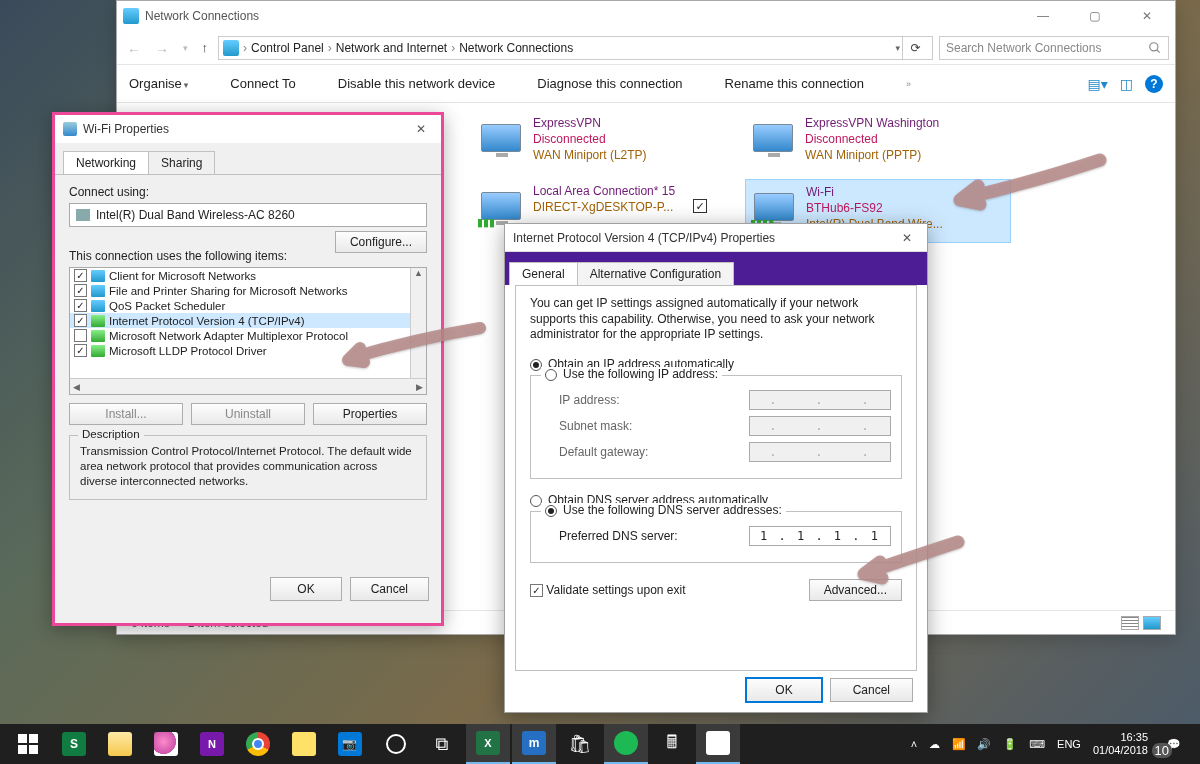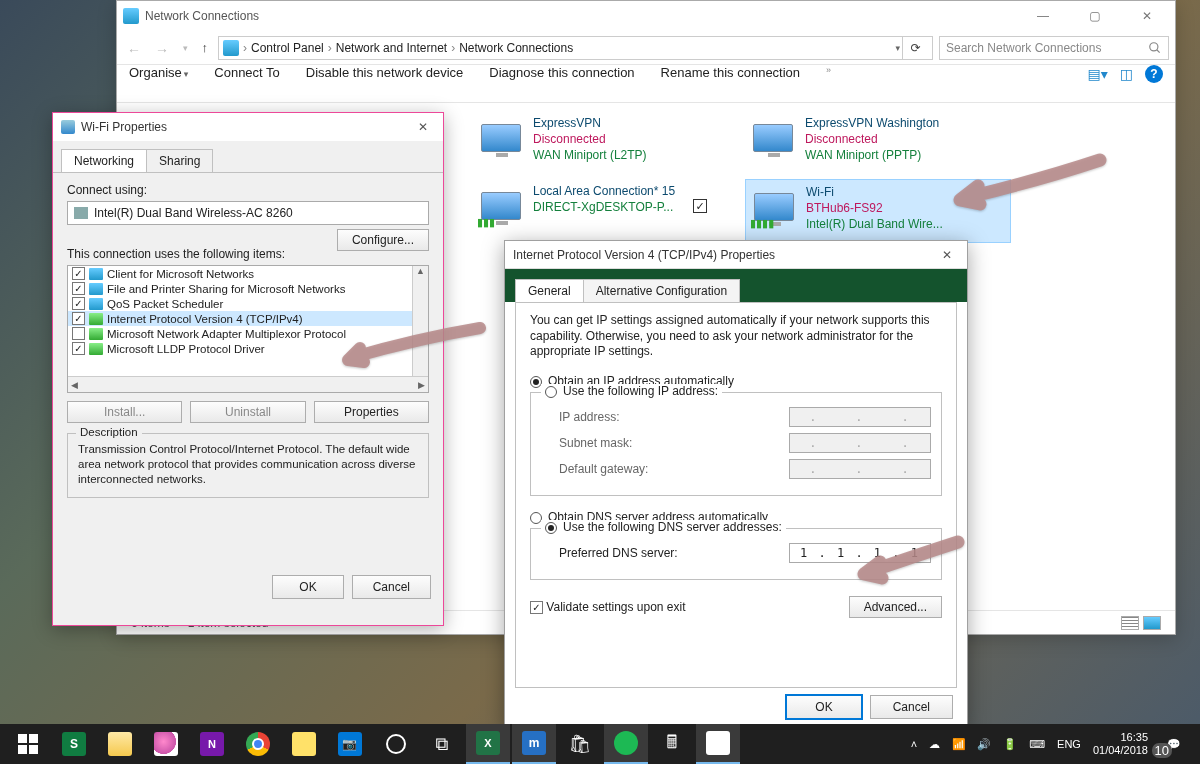"Organise ▾" .toolbar-row { align-items: flex-start -> center; gap: 26px -> 42px }
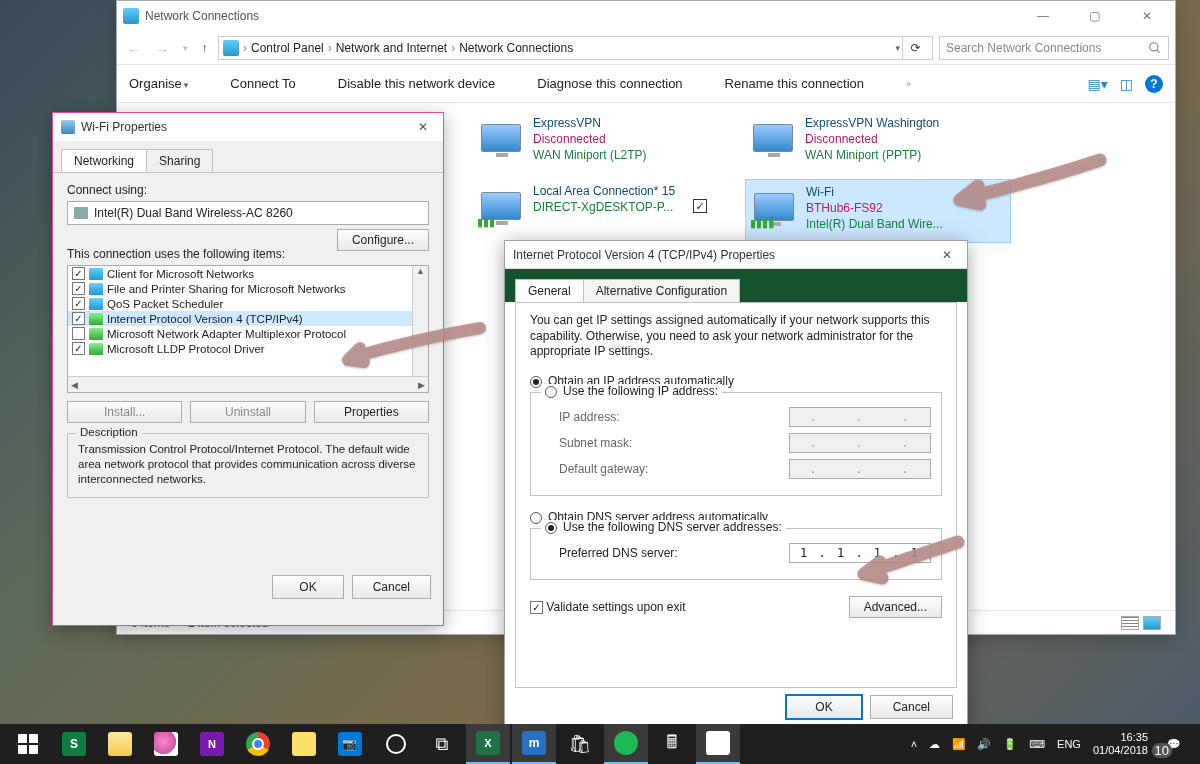"Wi-Fi Properties" .props1 { border: 1px solid #ec4899 -> 3px solid #ec4899 }
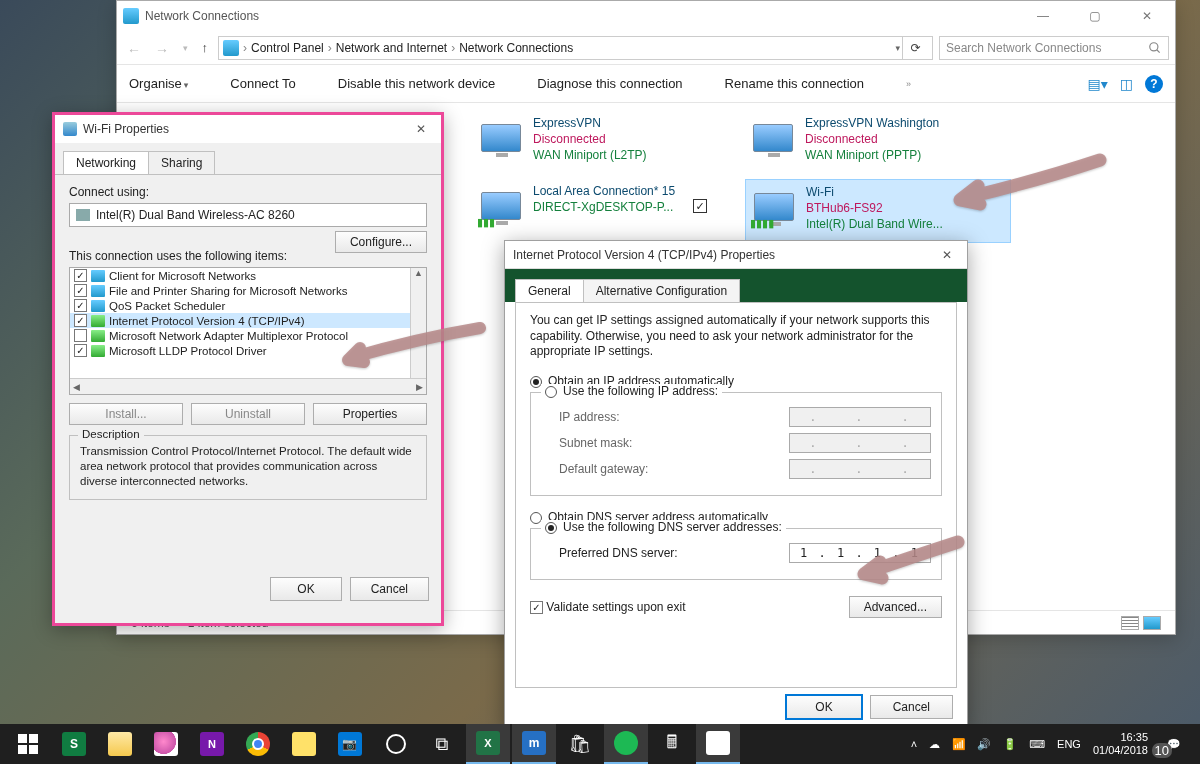"ExpressVPN" .conn-text .s1 { color: #0c4a6e -> #701a75 }
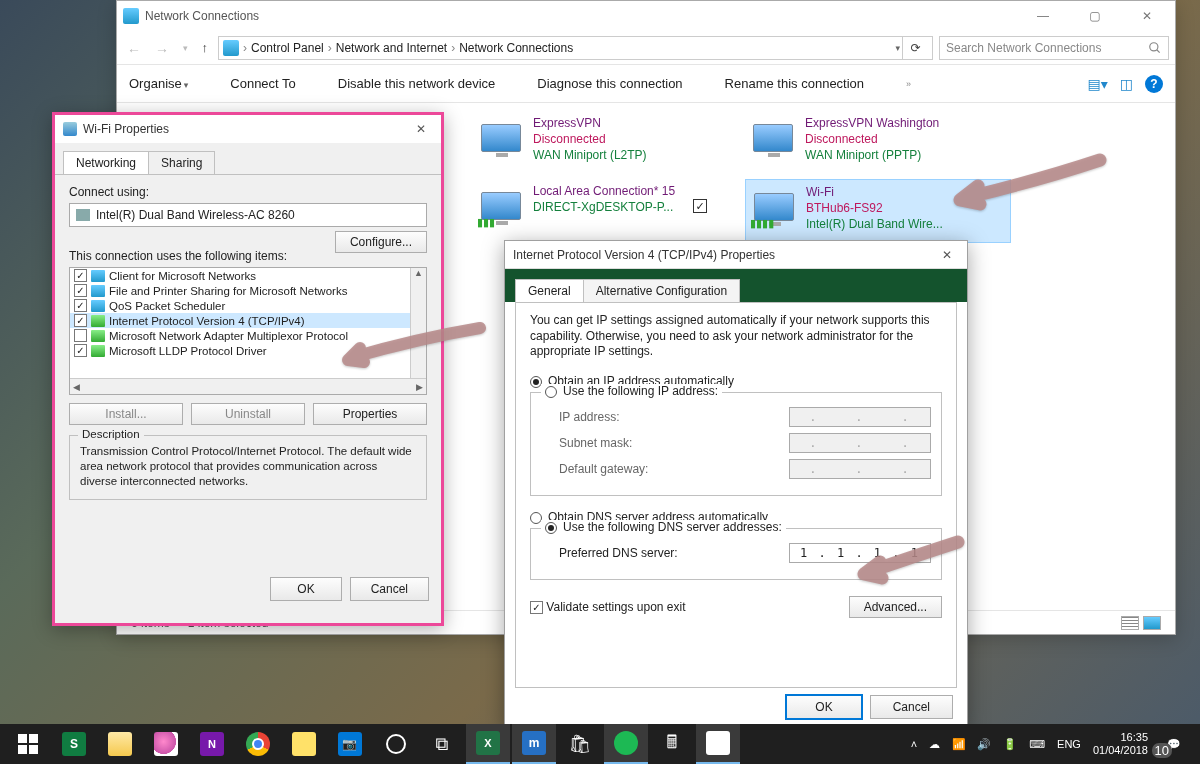"WAN Miniport (L2TP)" .conn-text .s3 { color: #15803d -> #a16207 }
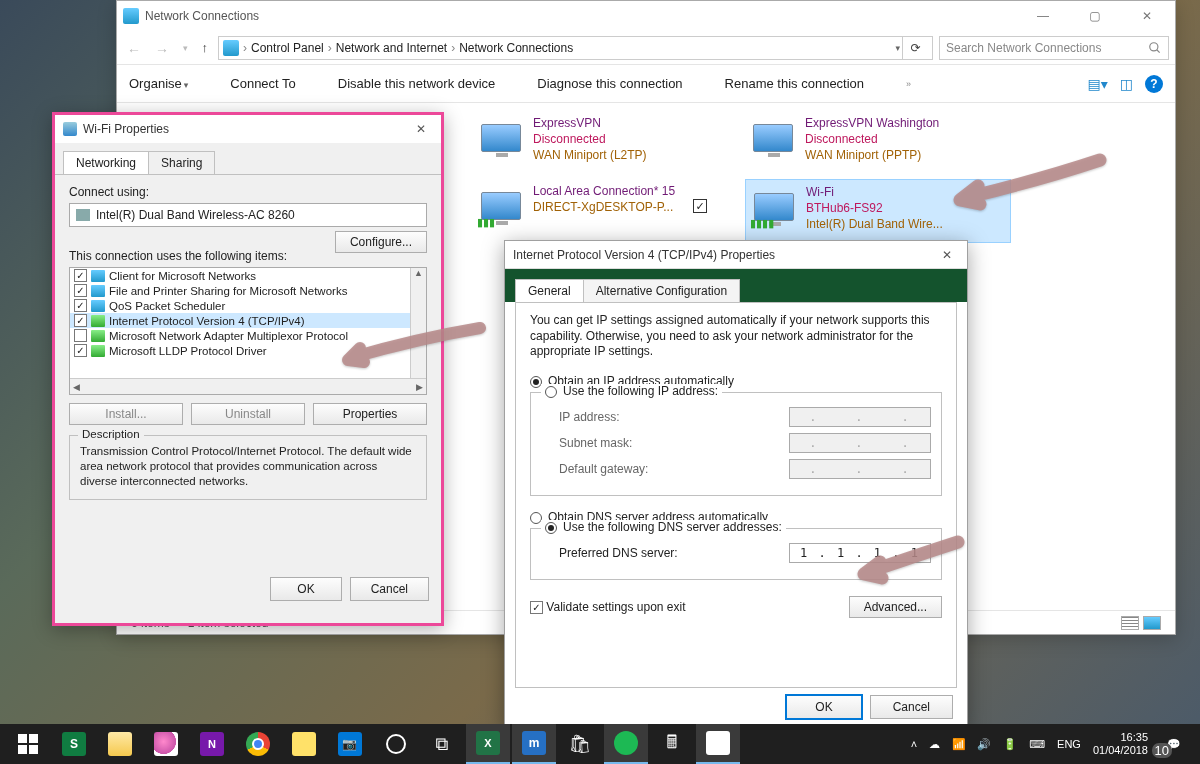"Internet Protocol Version 4 (TCP/IPv4) Properties" .props2 { top: 240px -> 223px; width: 464px -> 424px }
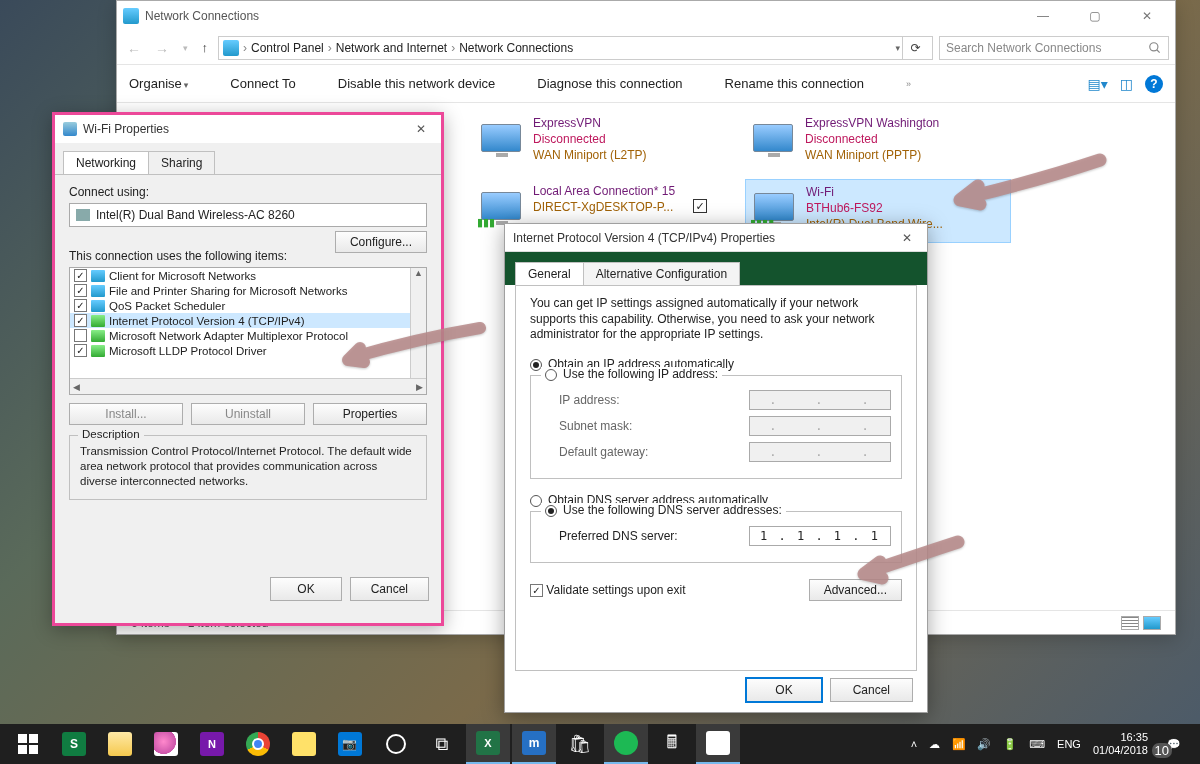"General" .props2 .tab-strip { background: #14532d -> #4c1d95; padding: 10px 10px 0 10px -> 10px 10px 0 4px }
